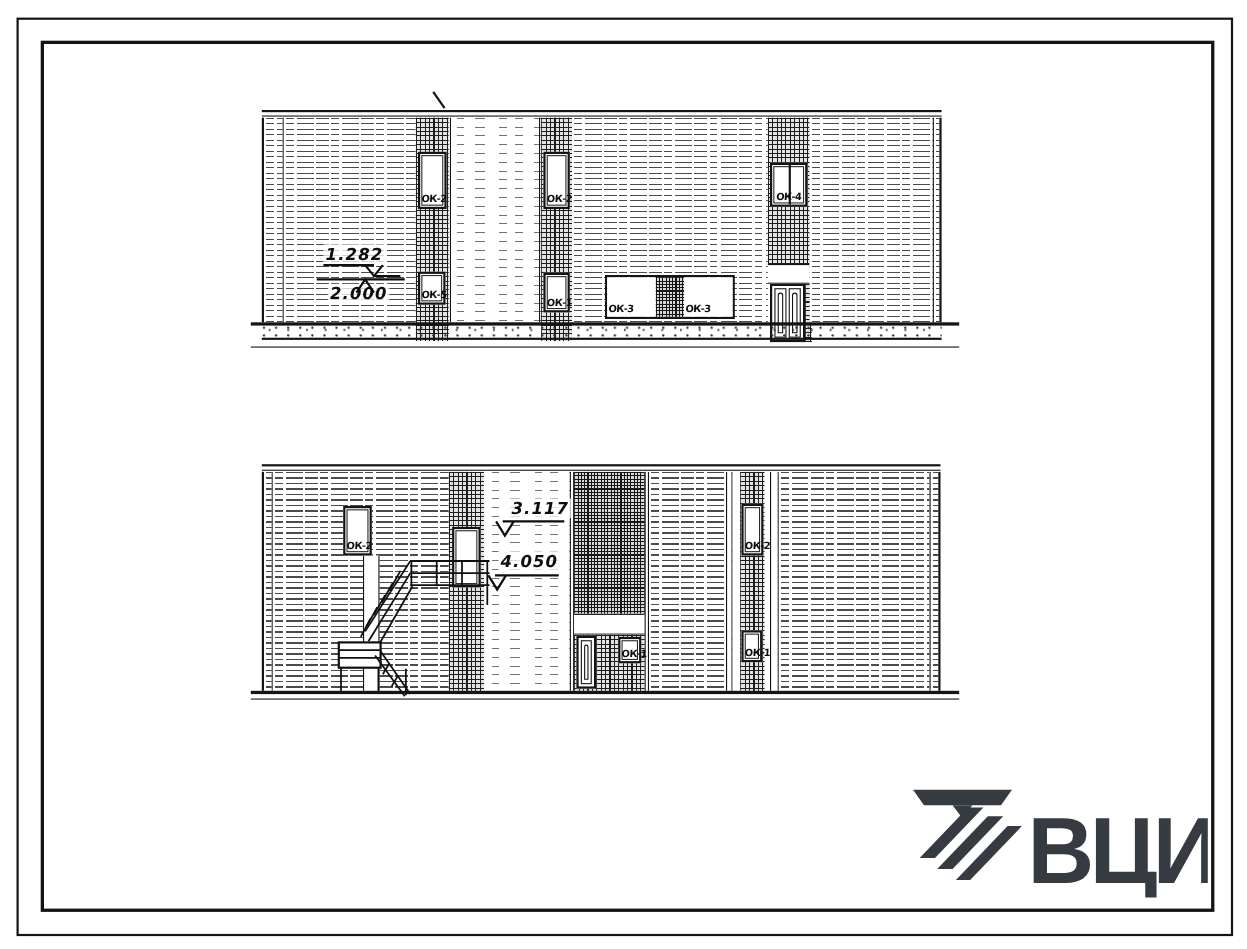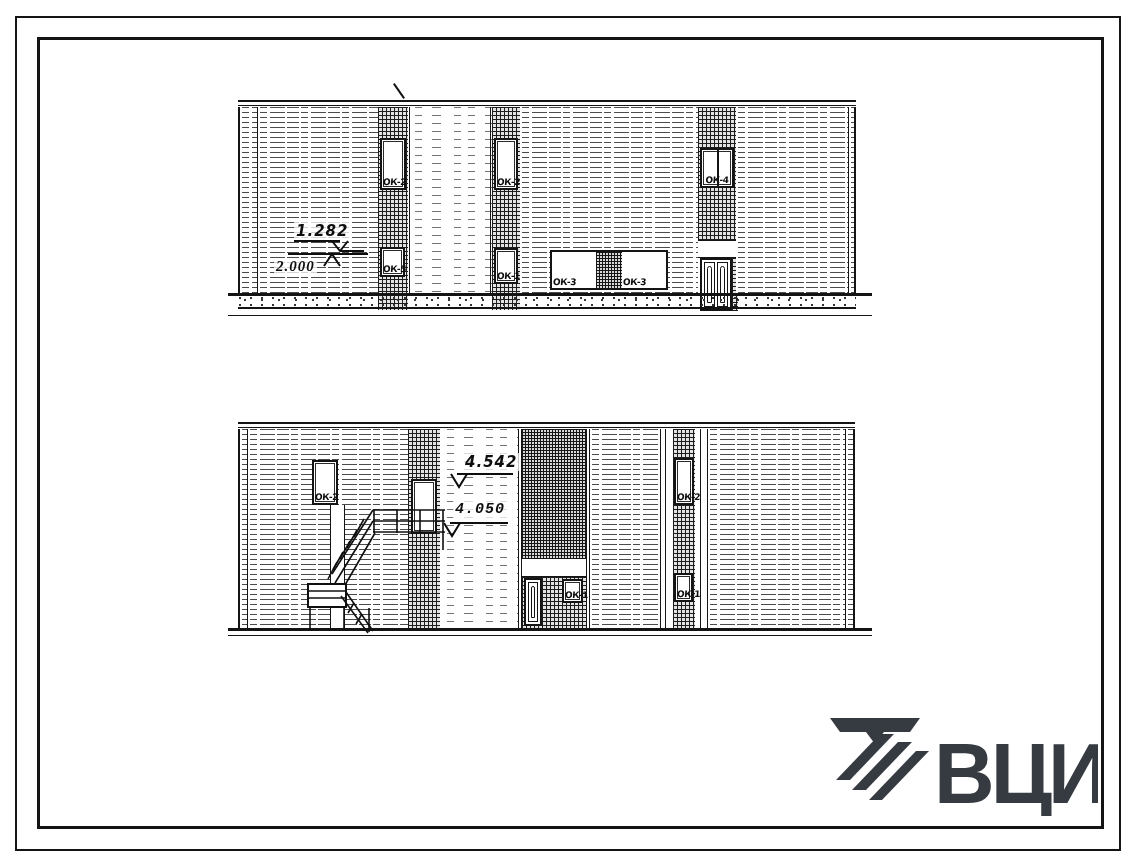"2.000" span.lvl-text { font-family: Liberation Serif, serif -> none; left: 36px -> 60px }
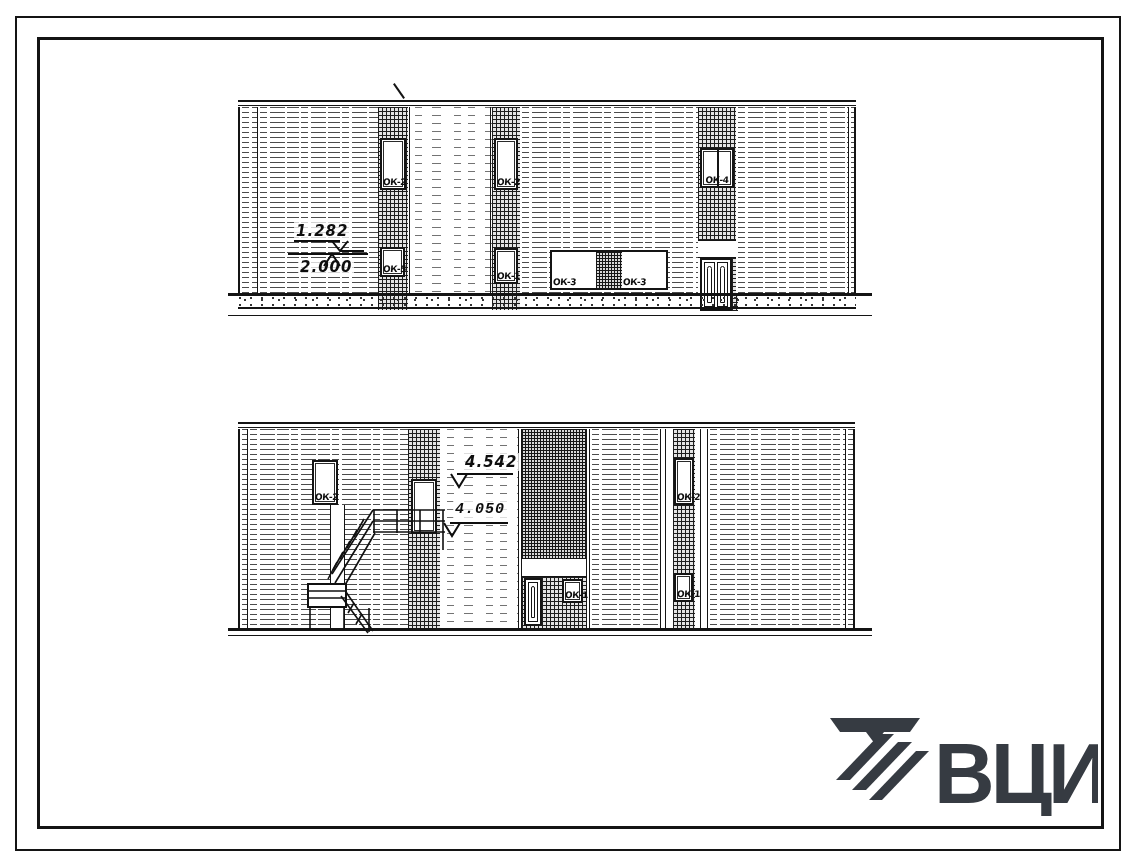"4.542" span.lvl-text { text: 4.542 -> 3.117 }
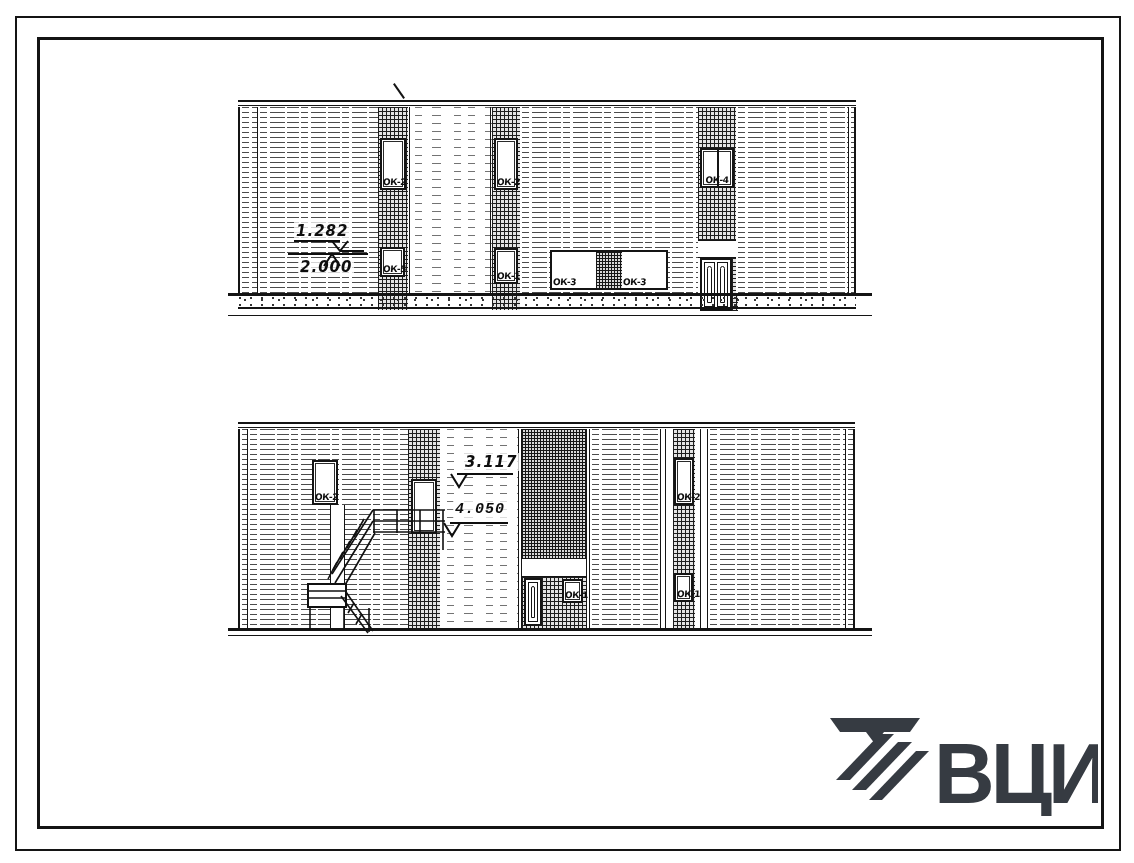"4.050" span.lvl-text { font-family: Liberation Mono, monospace -> none }
